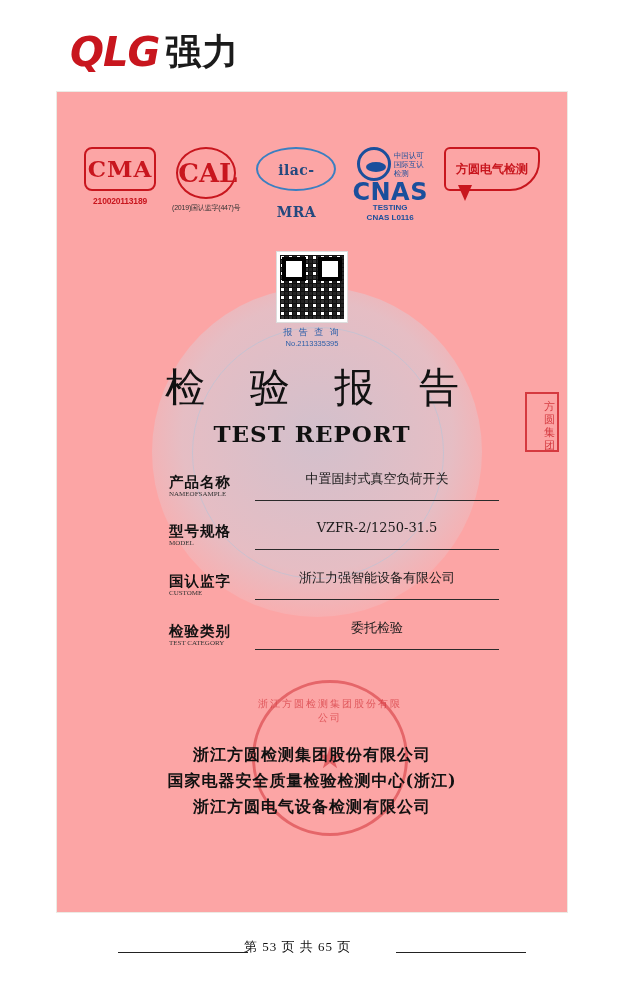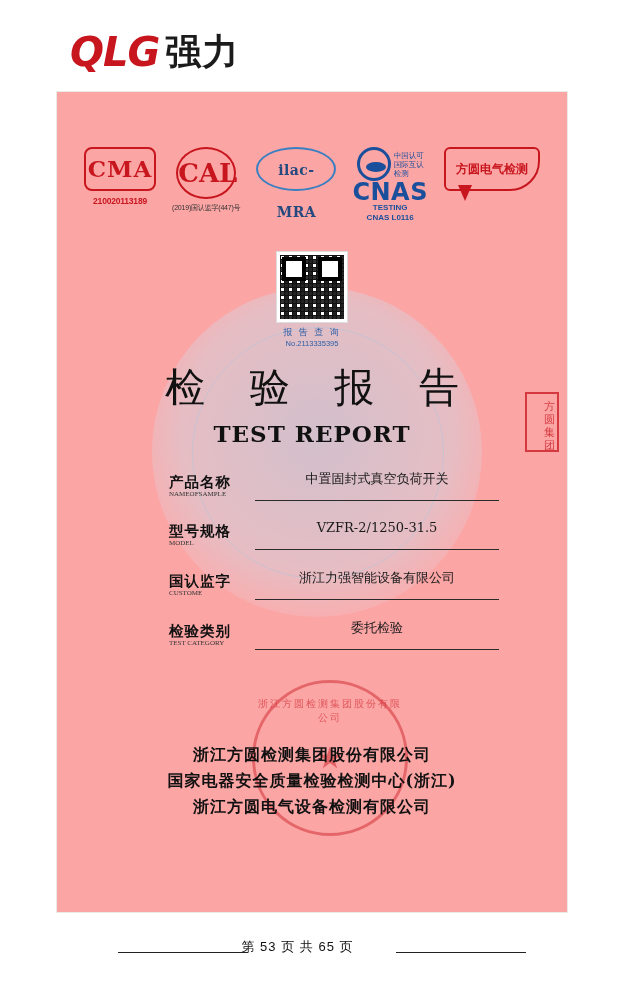"第 53 页 共 65" .page-footer { font-family: Liberation Sans, sans-serif -> Liberation Serif, serif }
